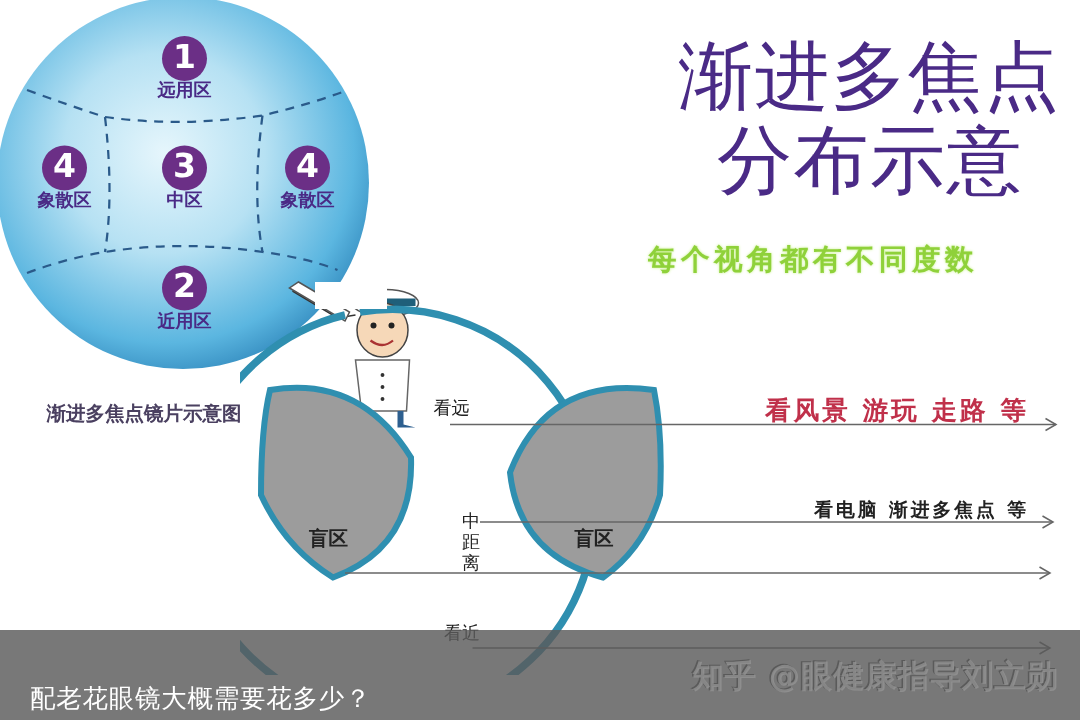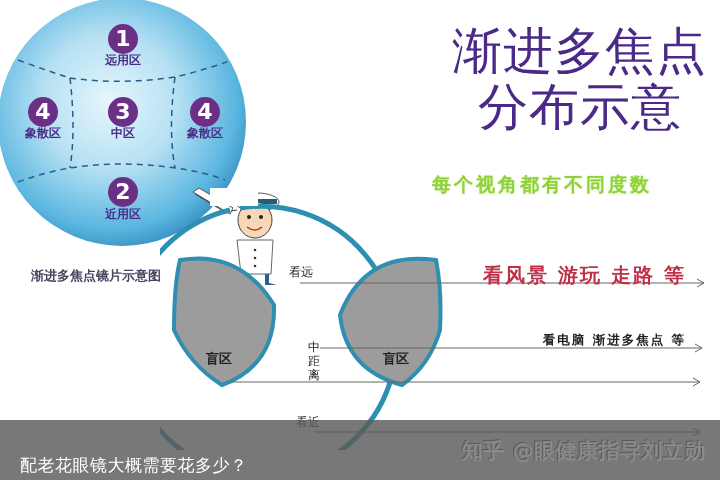"每个视角都有不同度数" div.abs { top: 172px -> 160px }
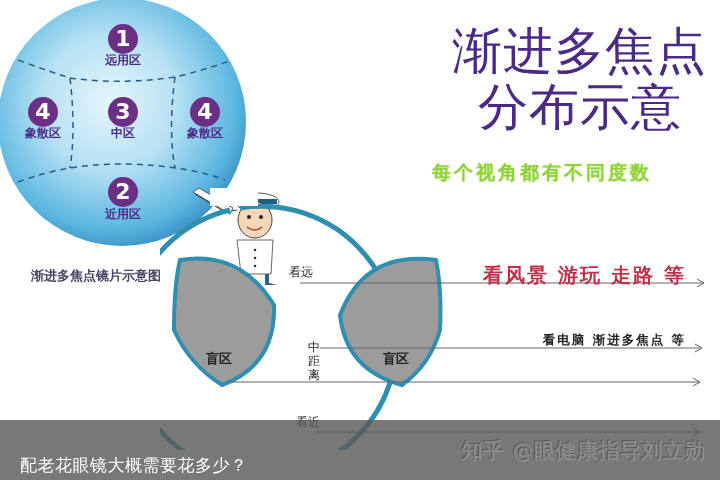"看风景 游玩 走路 等" div.abs { font-size: 20px -> 17px }
